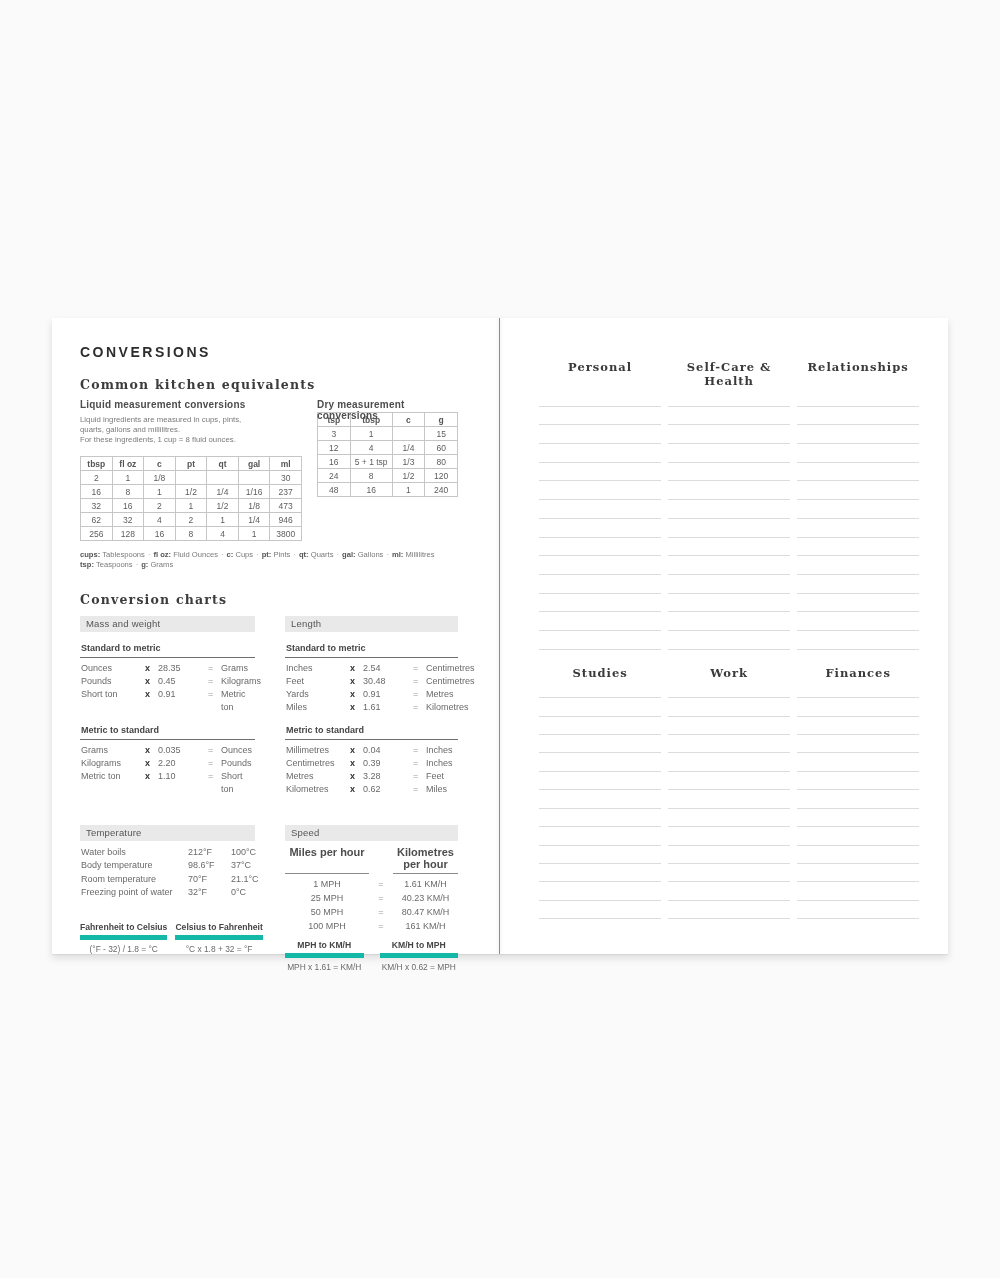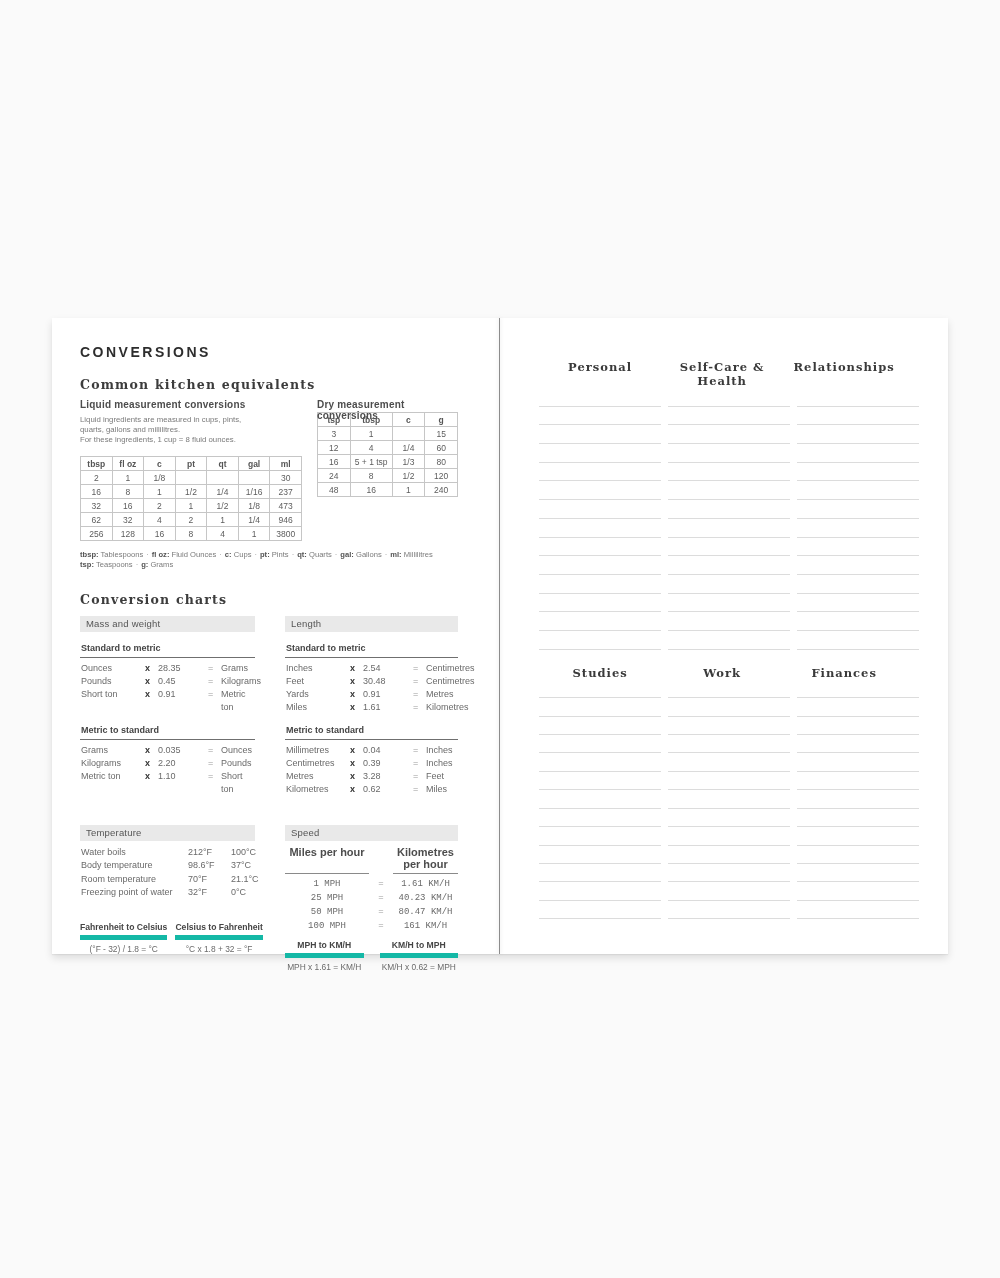"Personal" .goal-headers { column-gap: 0 -> 7px }
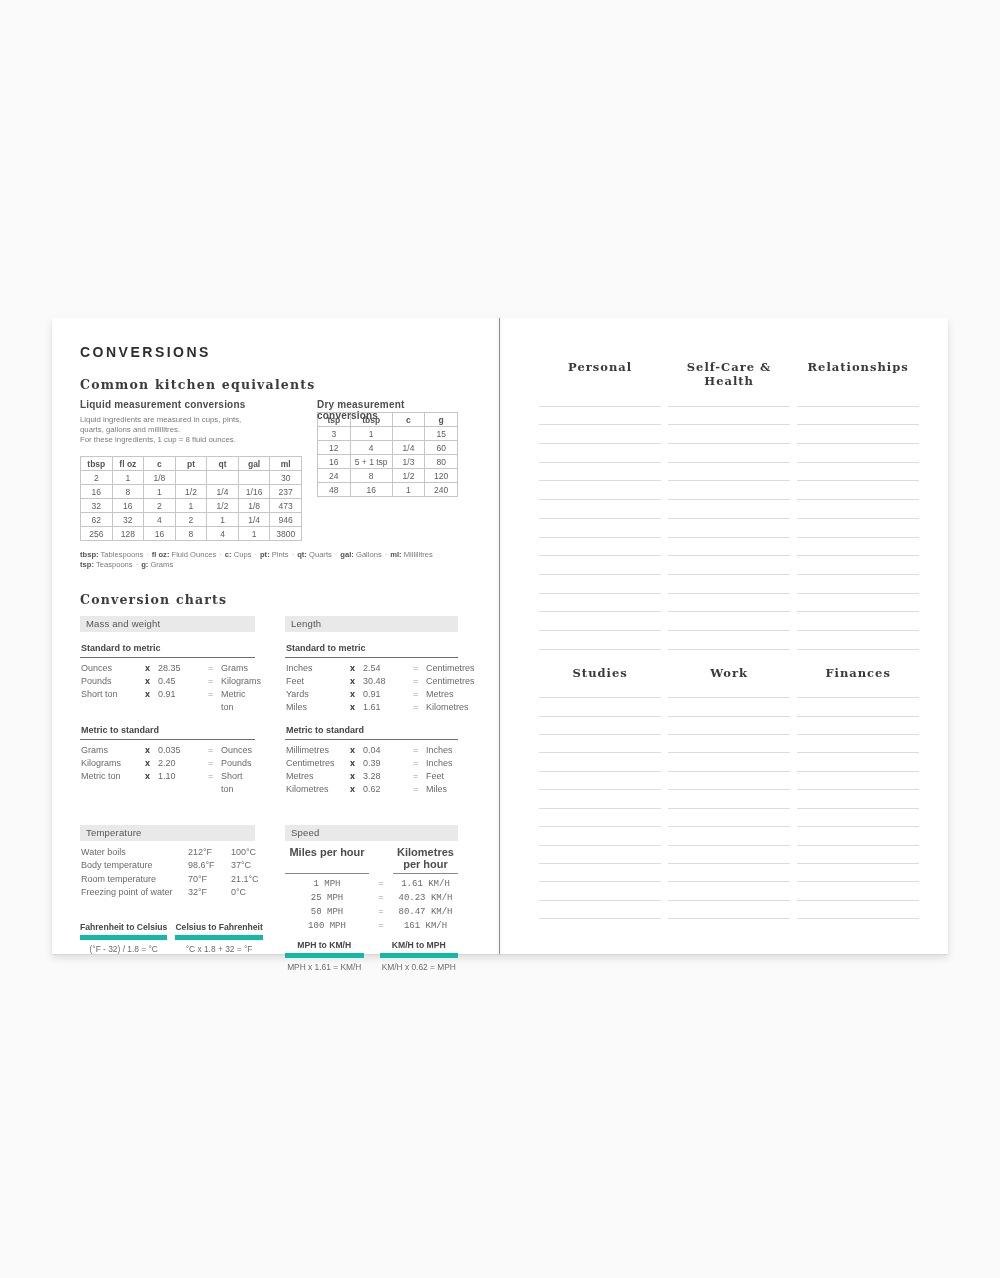"tbsp:" b { text: tbsp -> cups }
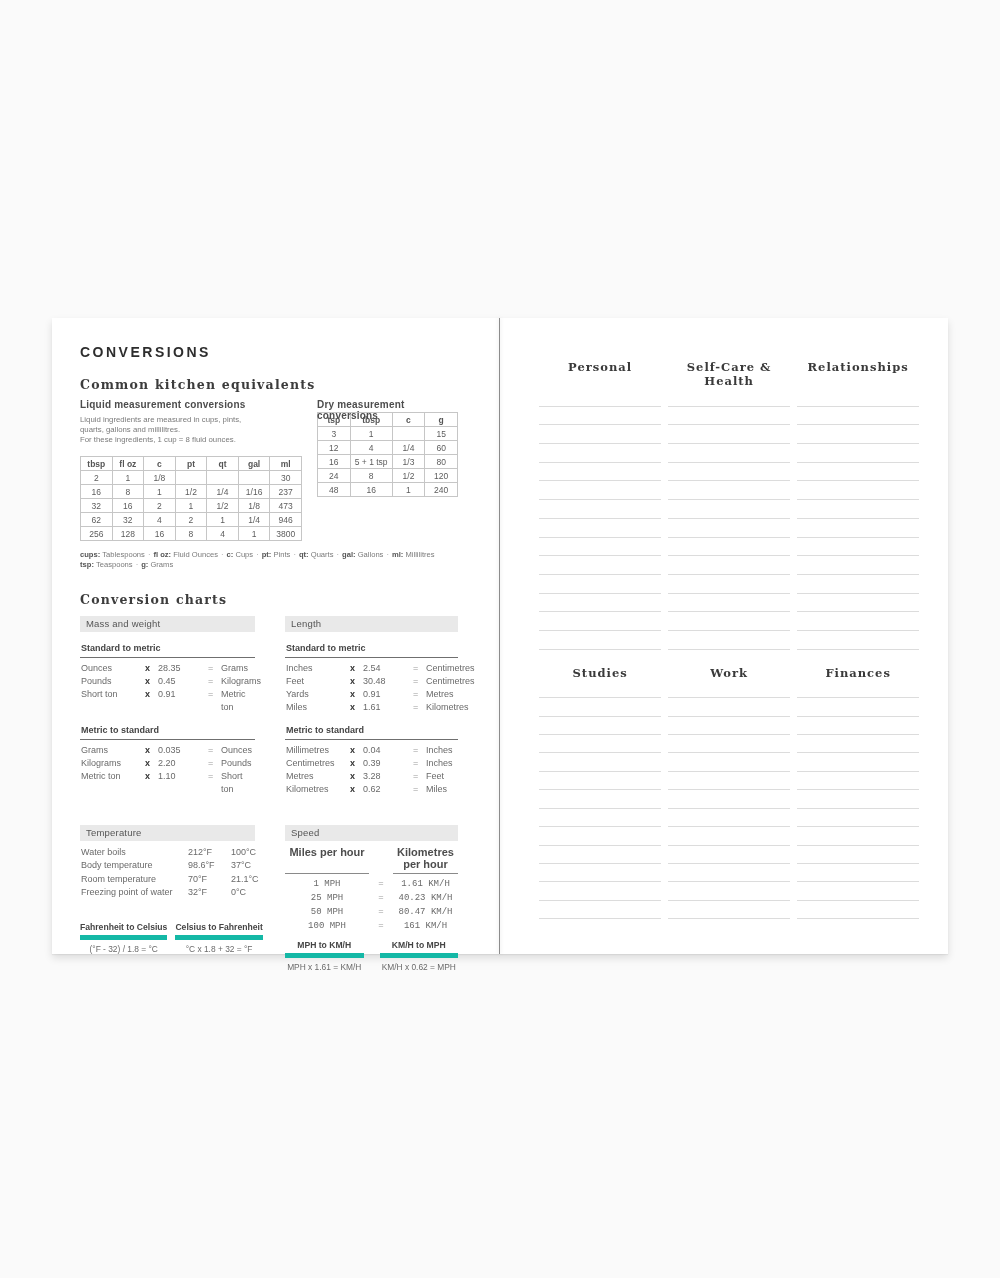"1 MPH" .s-rows { font-family: Liberation Mono, monospace -> none }
